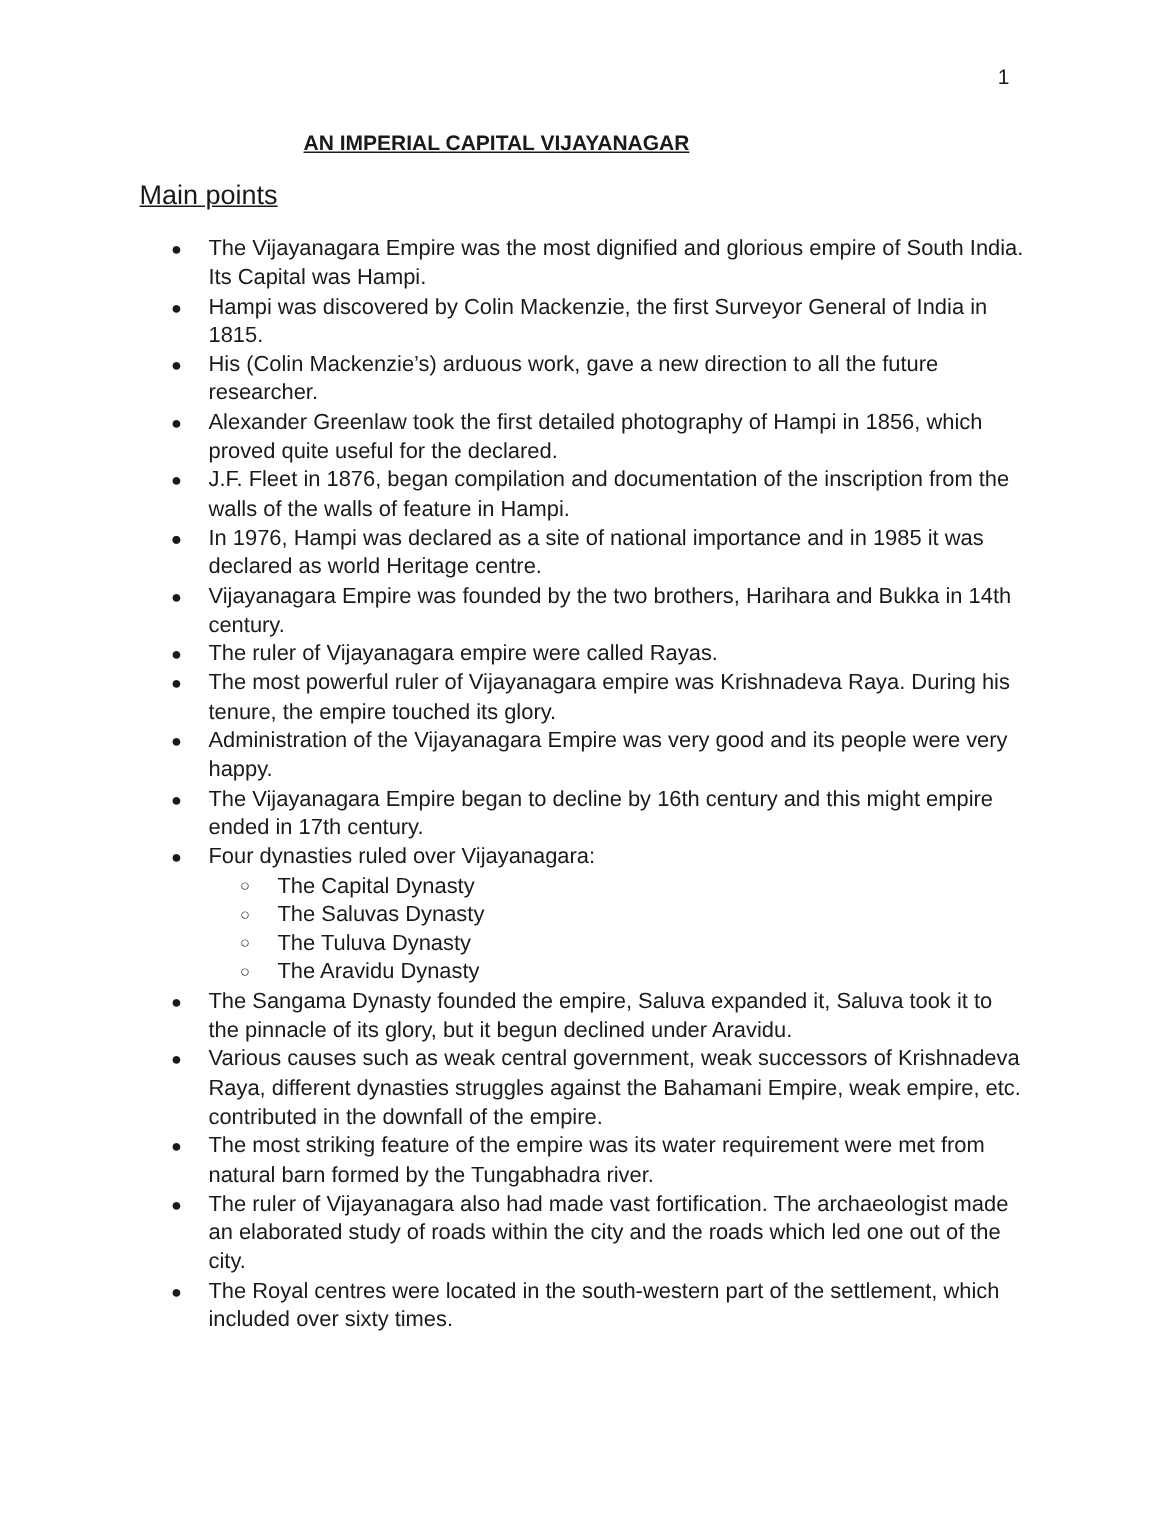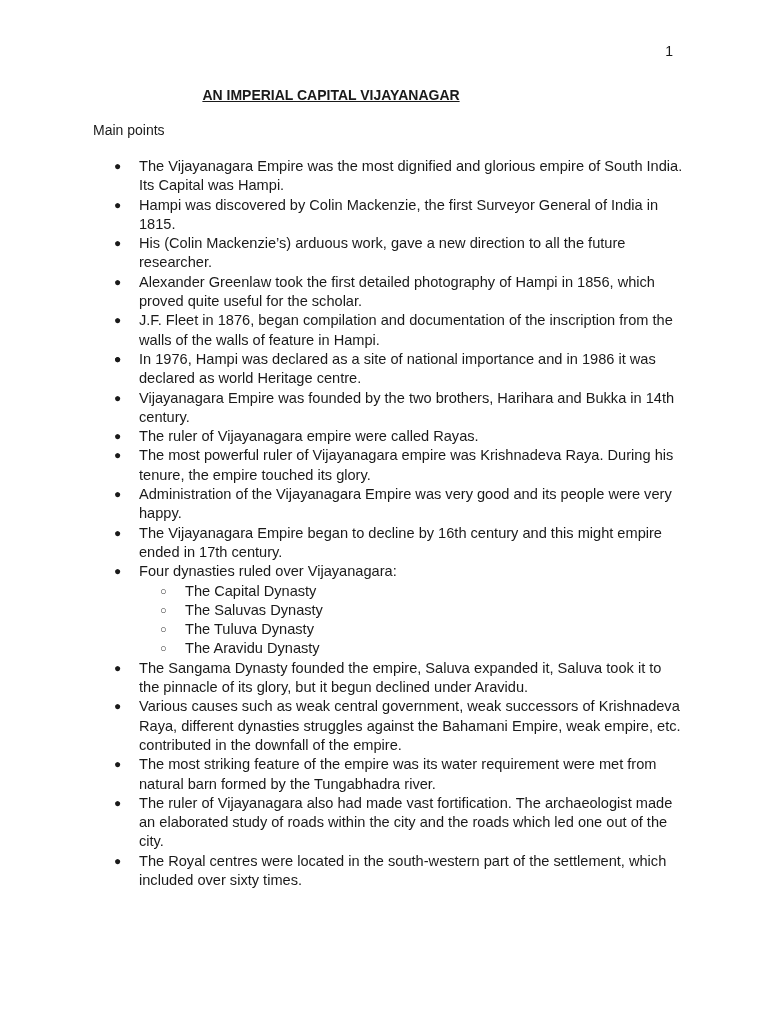"Main points" .section-heading { font-size: 14px -> 18px; text-decoration: none -> underline }
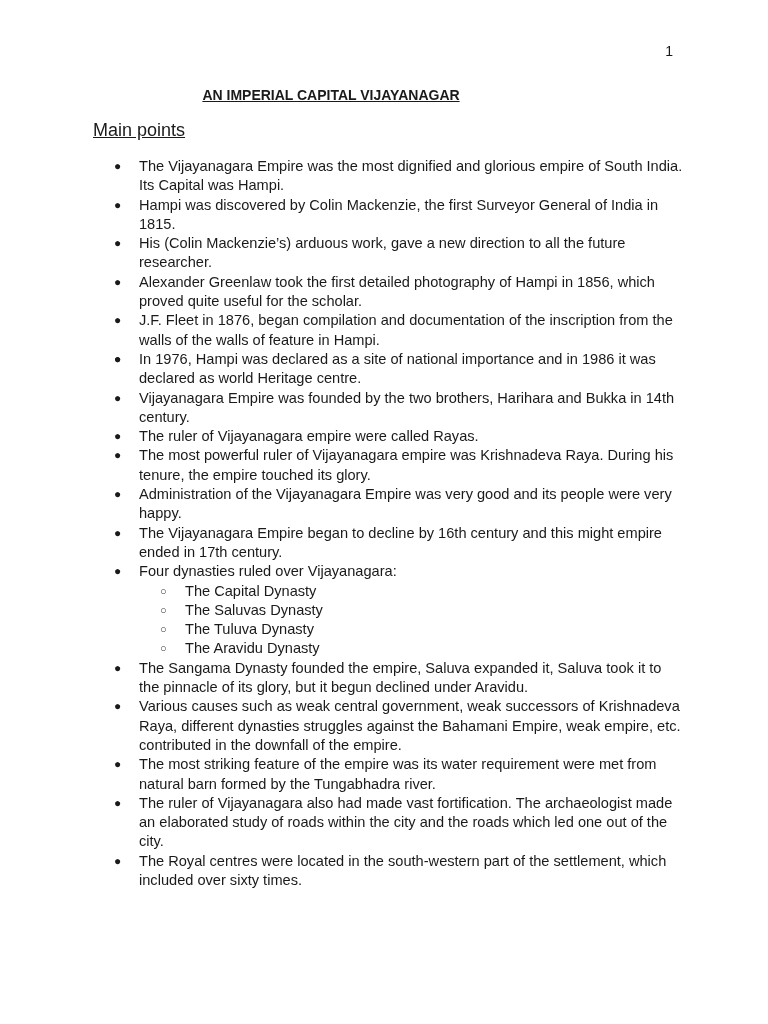"Alexander Greenlaw took the first" span { text: scholar -> declared }
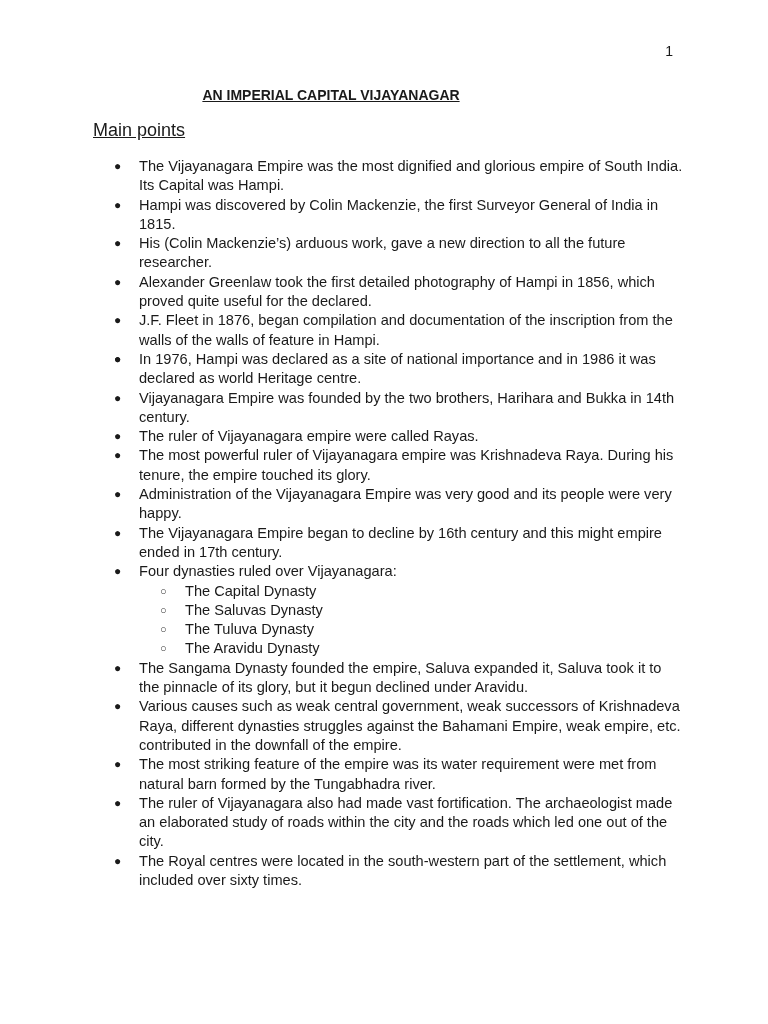"In 1976, Hampi was declared" span { text: 1986 -> 1985 }
